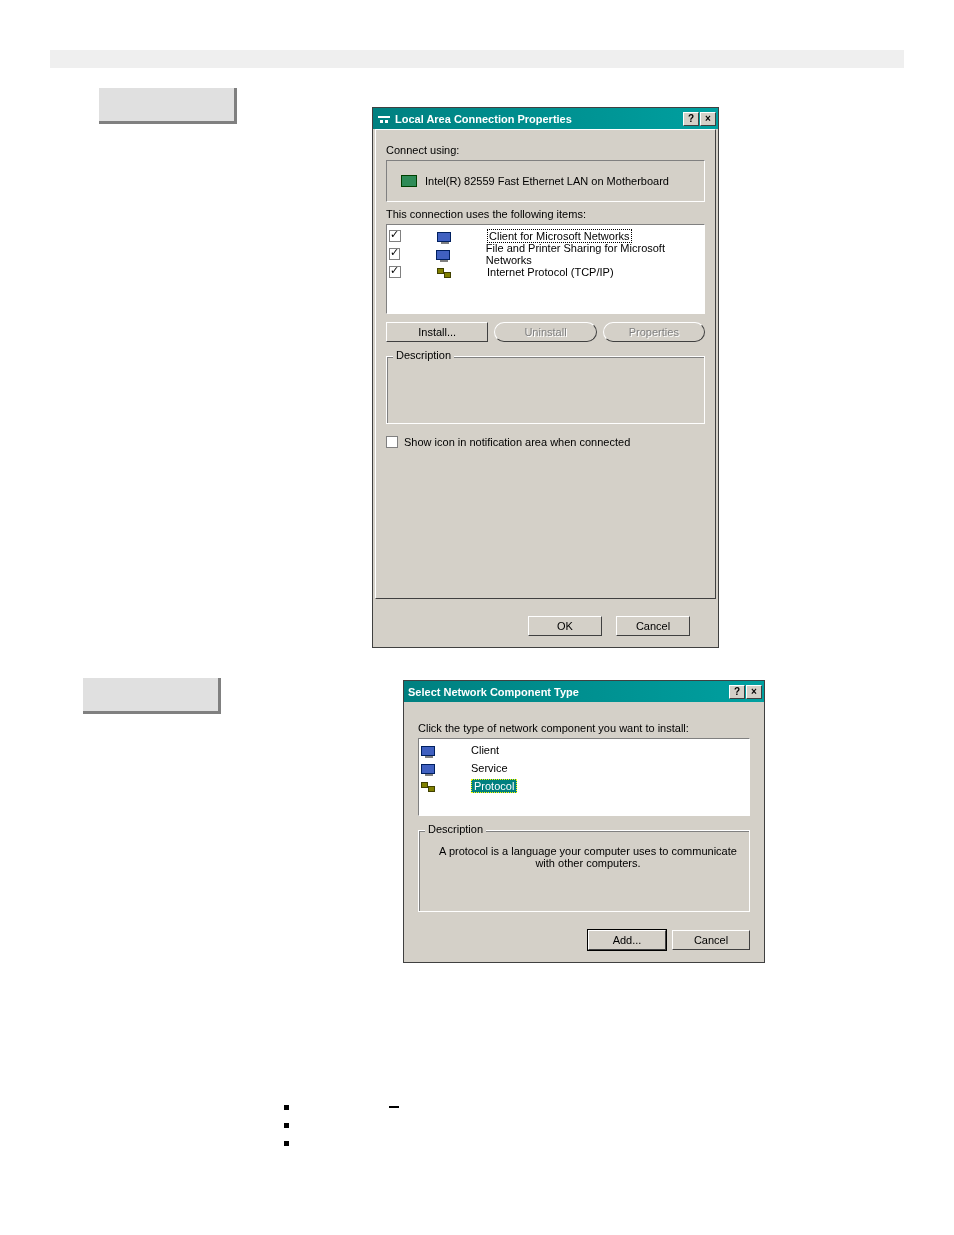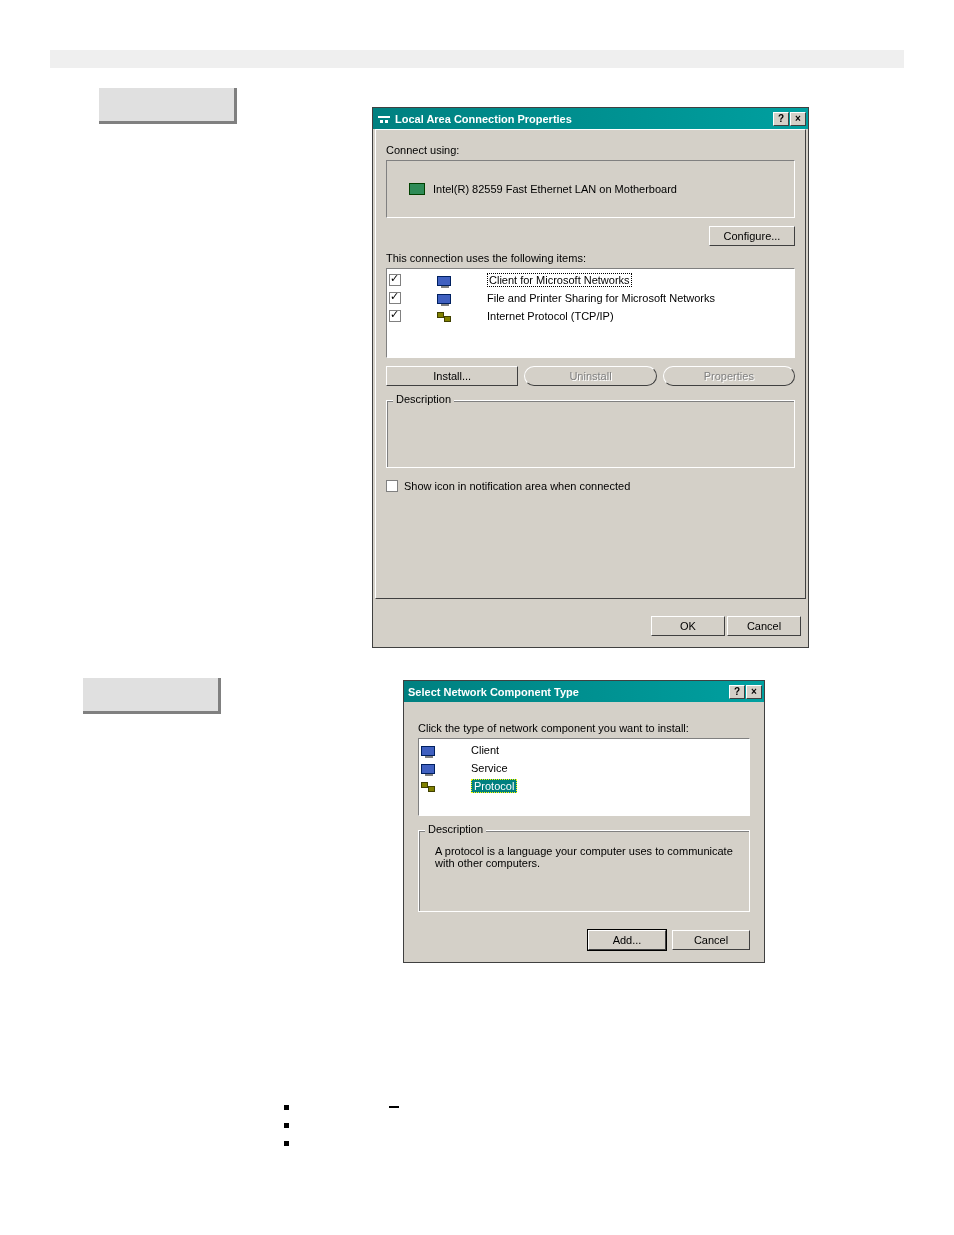"Local Area Connection Properties" div.dialog { width: 437px -> 347px }
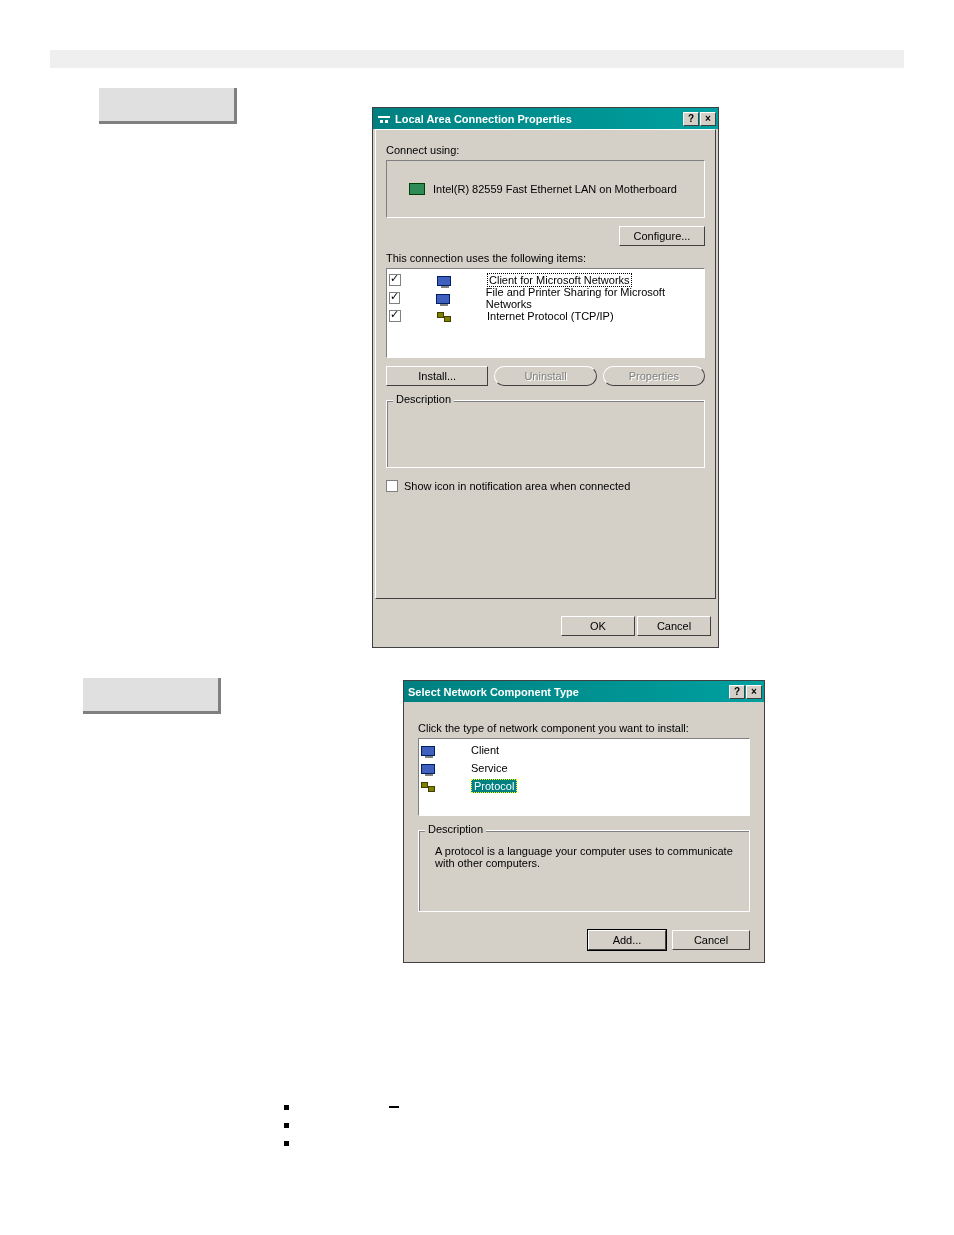"Intel(R) 82559 Fast Ethernet LAN" .inset-box { padding: 22px -> 14px }
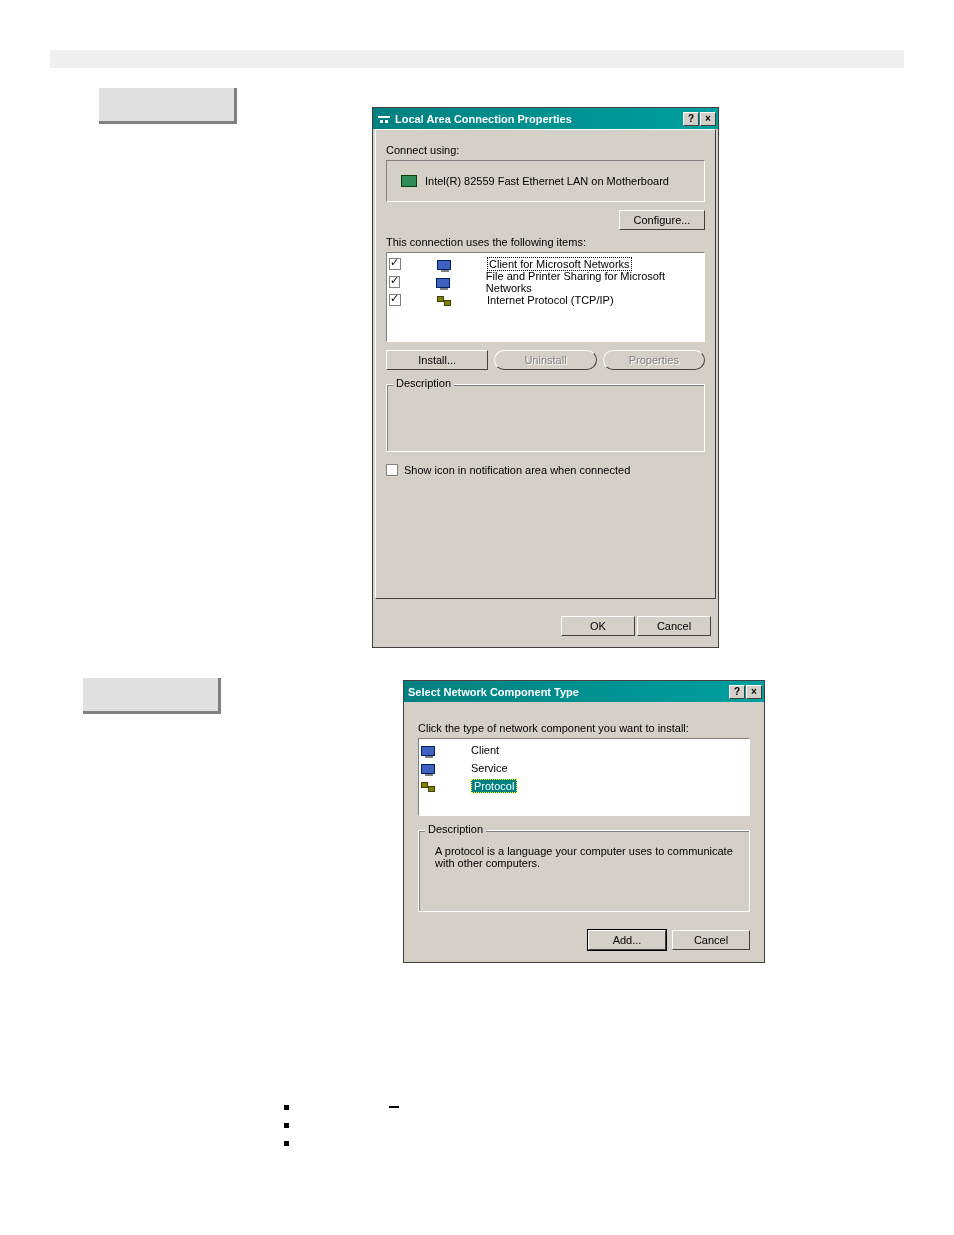"Configure..." div { html: <div> <span>Configure...</span> </div> -> none }
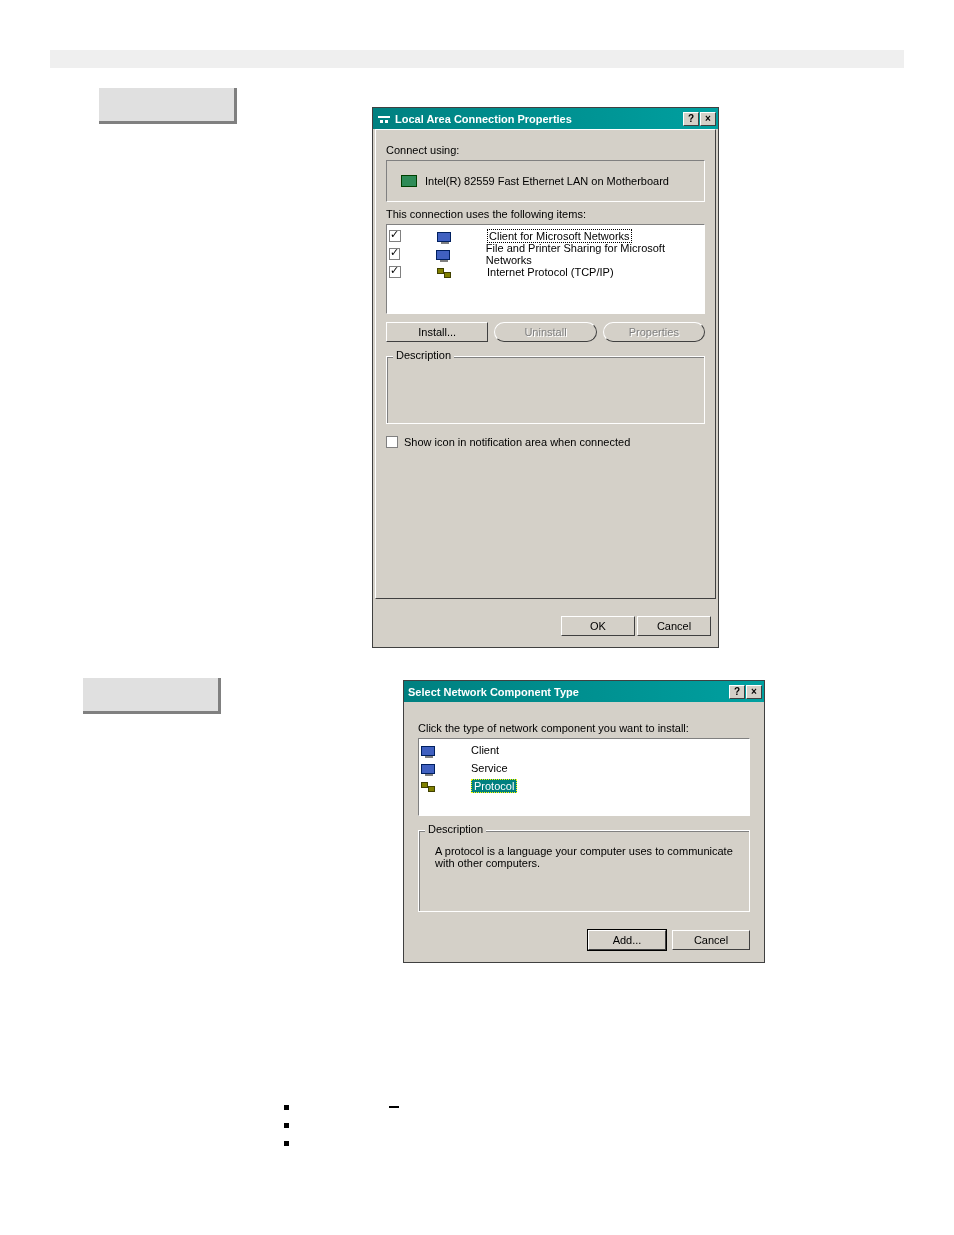"Description" .groupbox { text-align: none -> center }
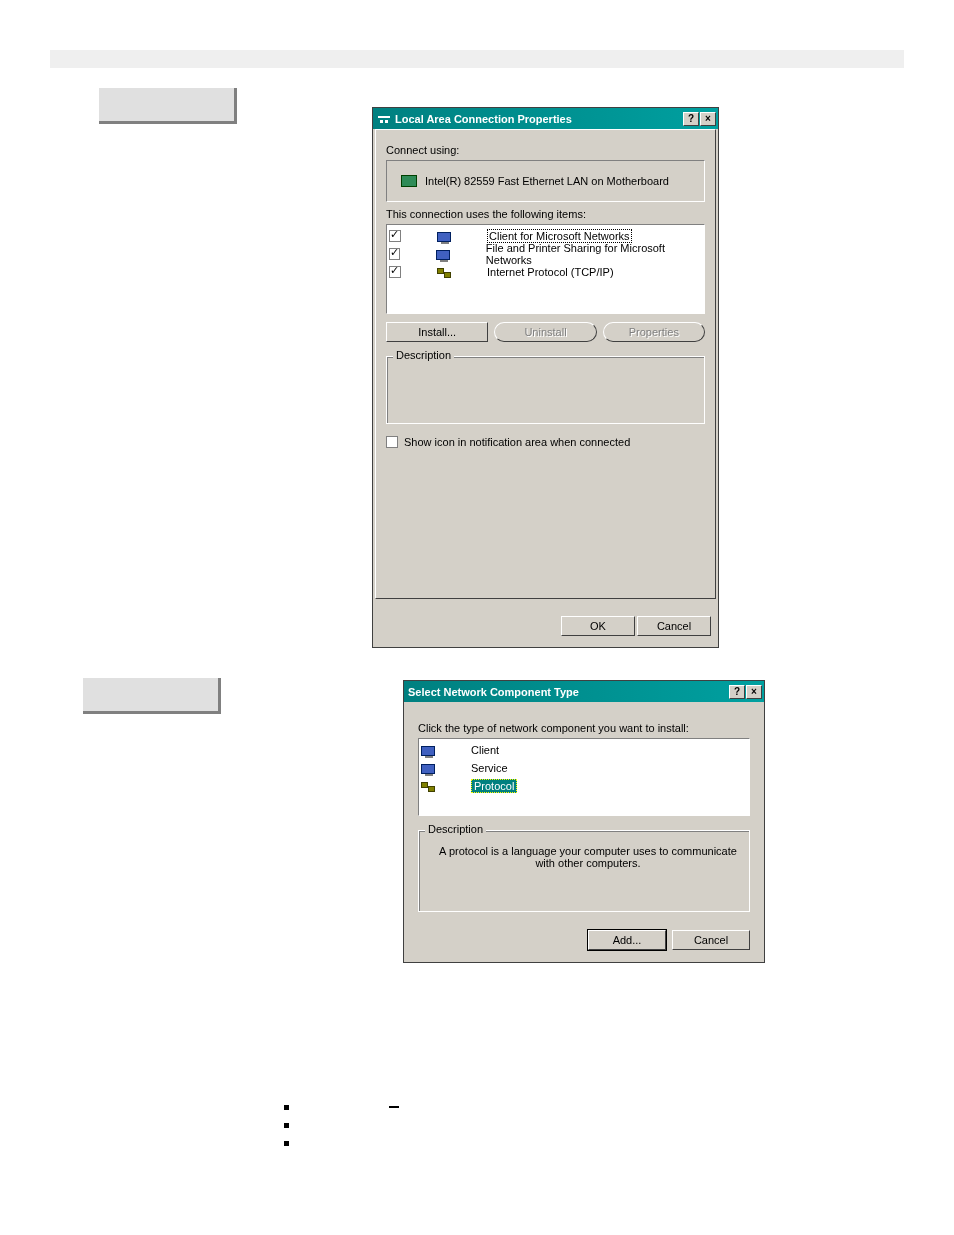"OK" div { gap: 2px -> 14px; right: 4px -> 25px }
